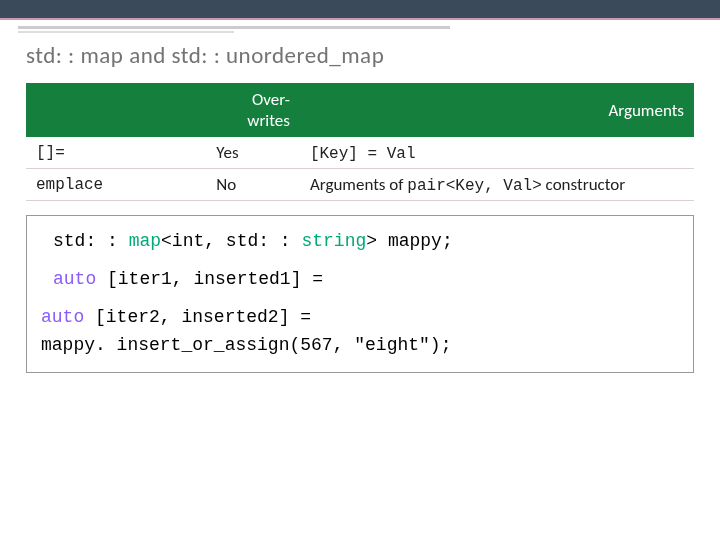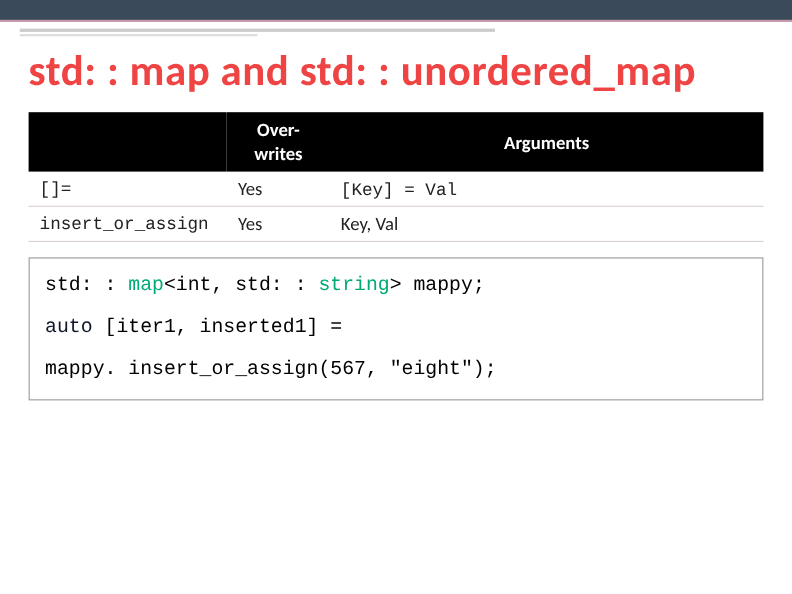"std: : map and std:" h1.title { color: #ef4444 -> #737373; font-size: 39px -> 23px; font-weight: 700 -> 400 }
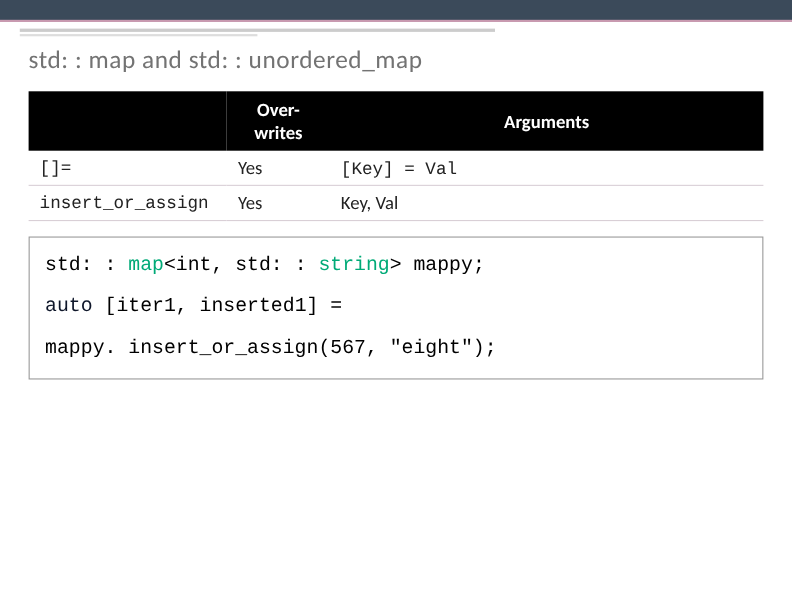"Over-writes" table.comp th { background: #000000 -> #15803d; font-weight: 700 -> 400; text-align: center -> right }
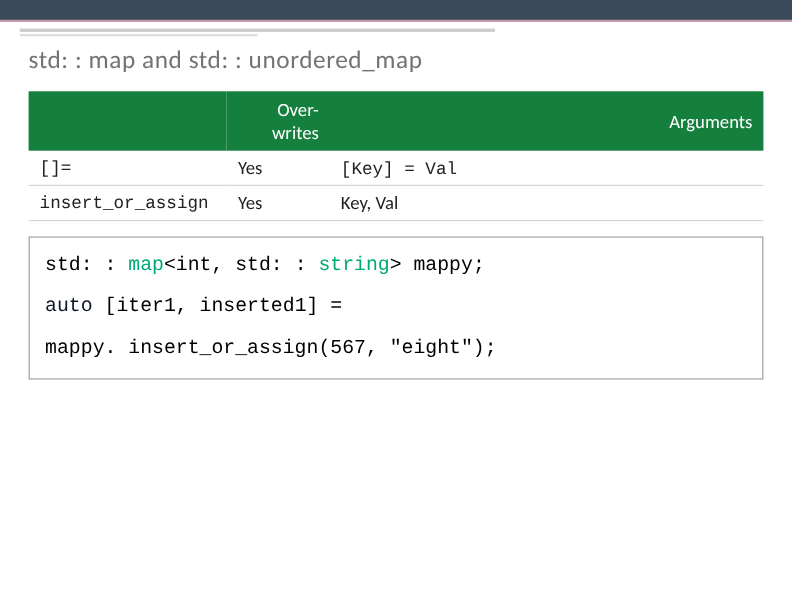"emplace" tr { html: none -> <tr> <td>emplace</td> <td>No</td> <td><span>Arguments of </span><span>pair&lt;Key, Val&gt;</span><span> constructor</span></td> </tr> }
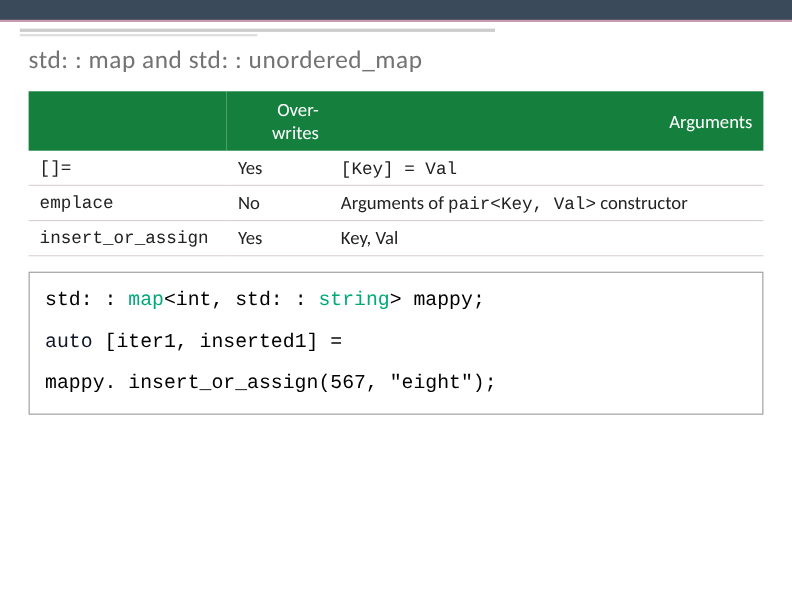"insert_or_assign" tr { html: <tr> <td>insert_or_assign</td> <td>Yes</td> <td><span>Key, Val</span><span></span><span></span></td> </tr> -> none }
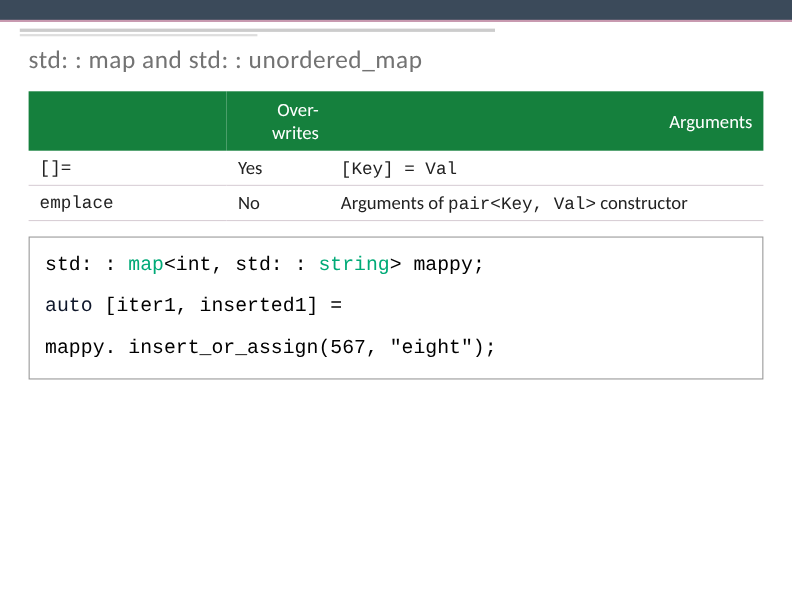"std: : map<int, std: :" .codebox .para { margin-left: none -> 12px }
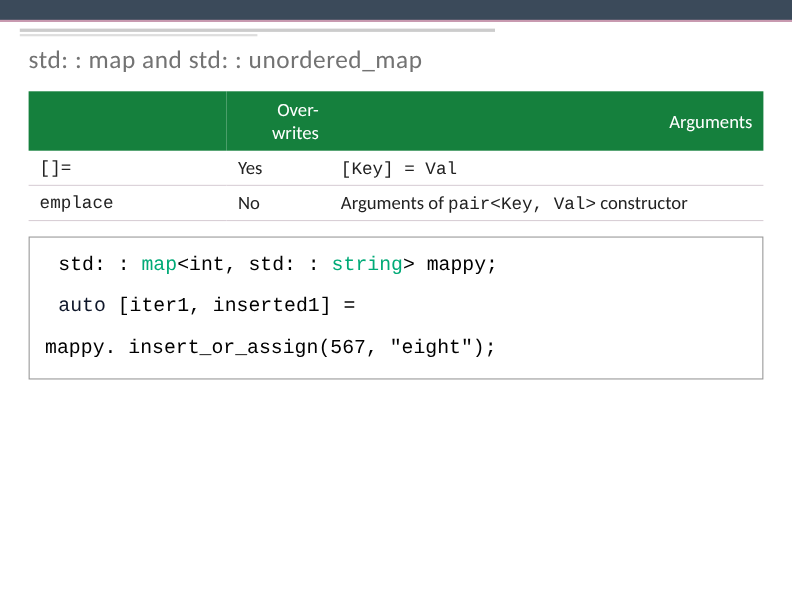"auto" .cb-kw { color: #0f172a -> #8b5cf6 }
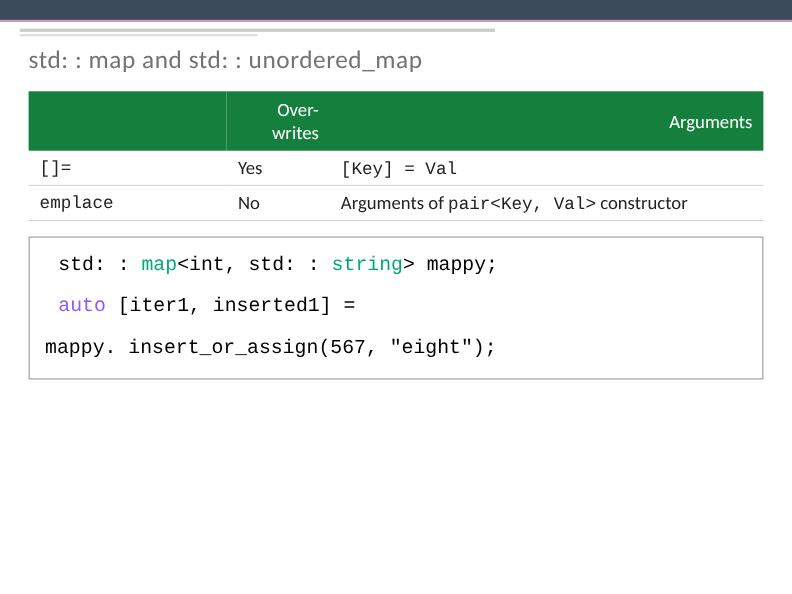"auto [iter2, inserted2] =" div { html: none -> <div><span>auto</span><span> [iter2, inserted2] =</span></div> }
